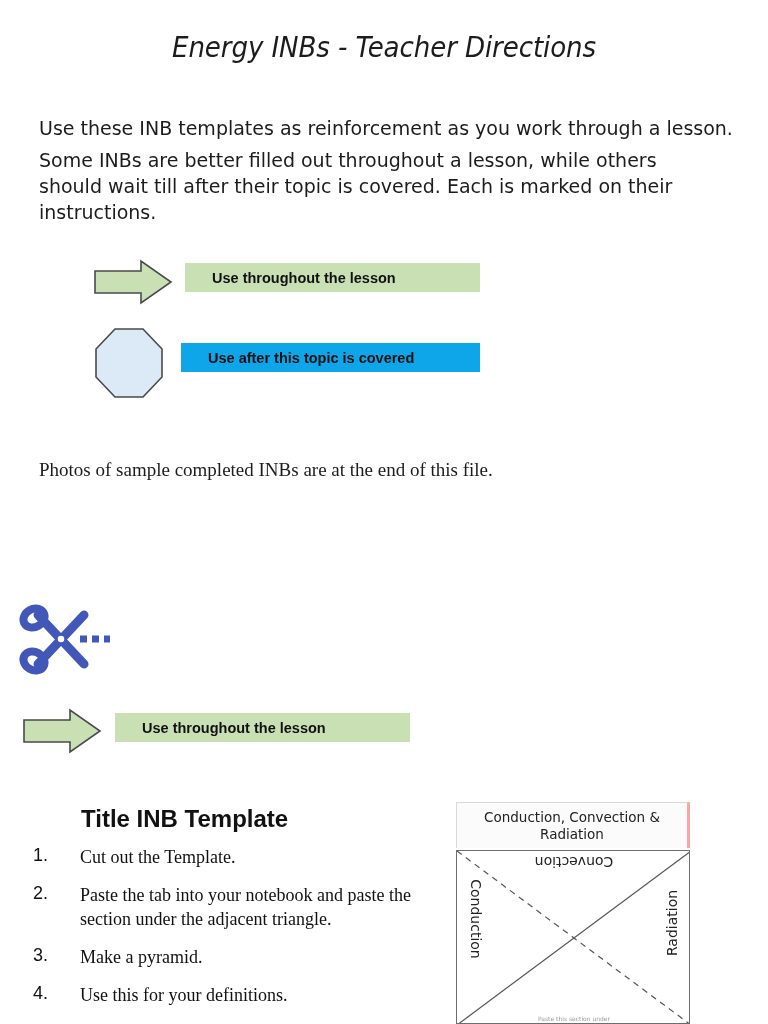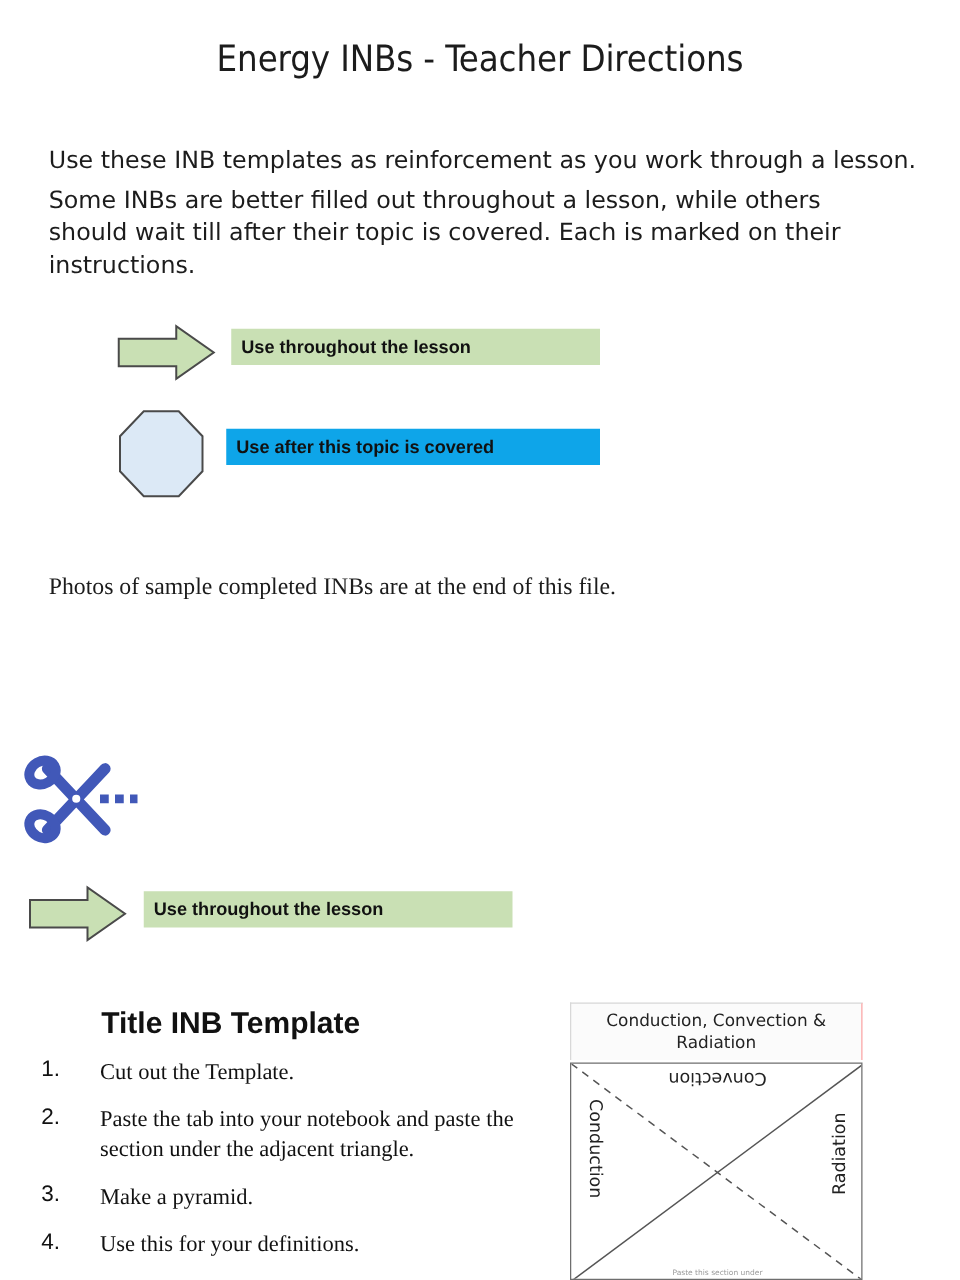"Energy INBs - Teacher Directions" .doc-title { font-style: none -> italic }
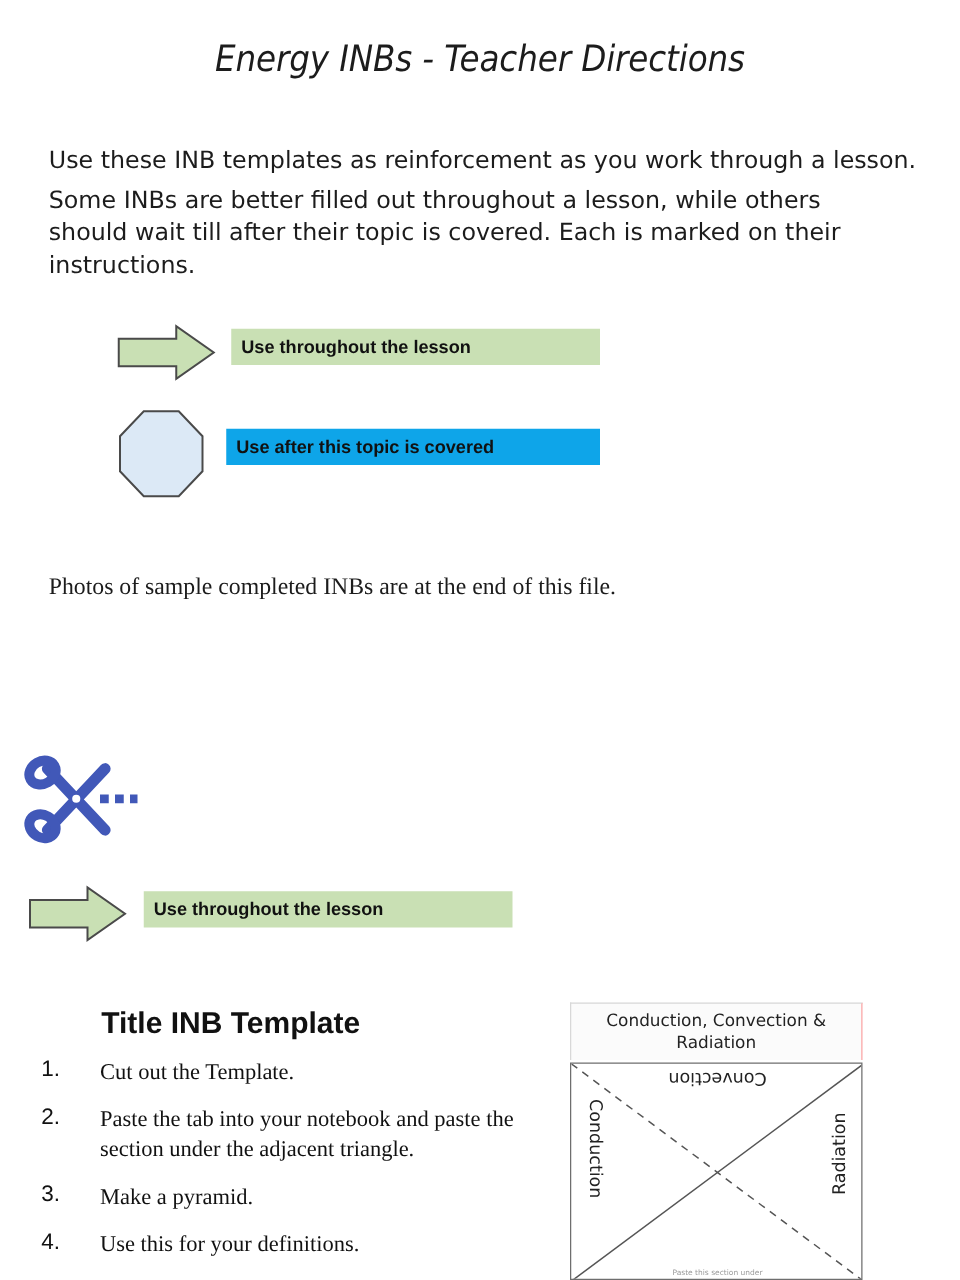"Use throughout the lesson" .legend-bar { padding-left: 8px -> 27px }
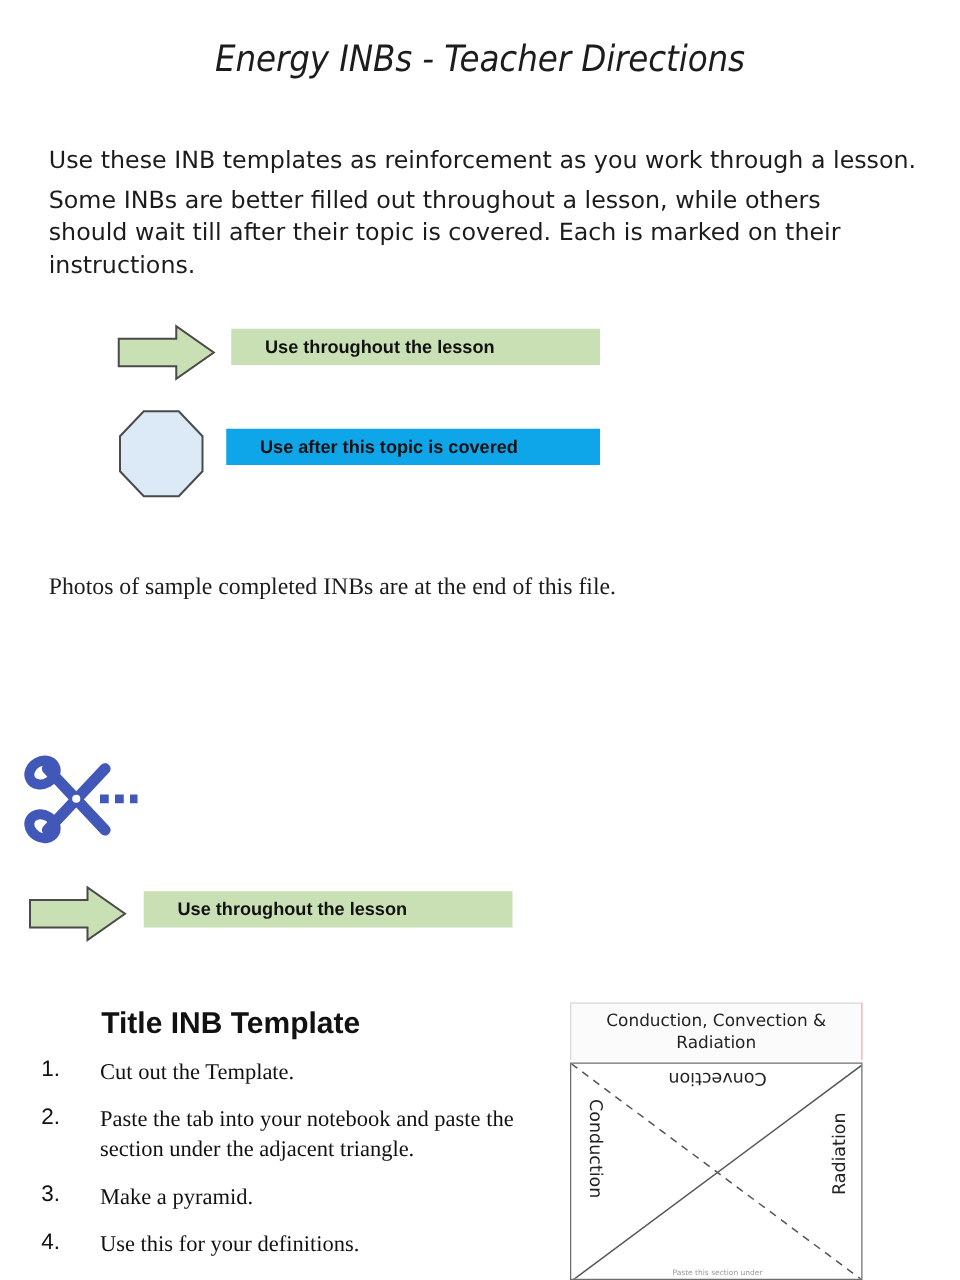"Conduction, Convection & Radiation" .tab-header { border-right: 1px solid #fca5a5 -> 3px solid #fca5a5 }
